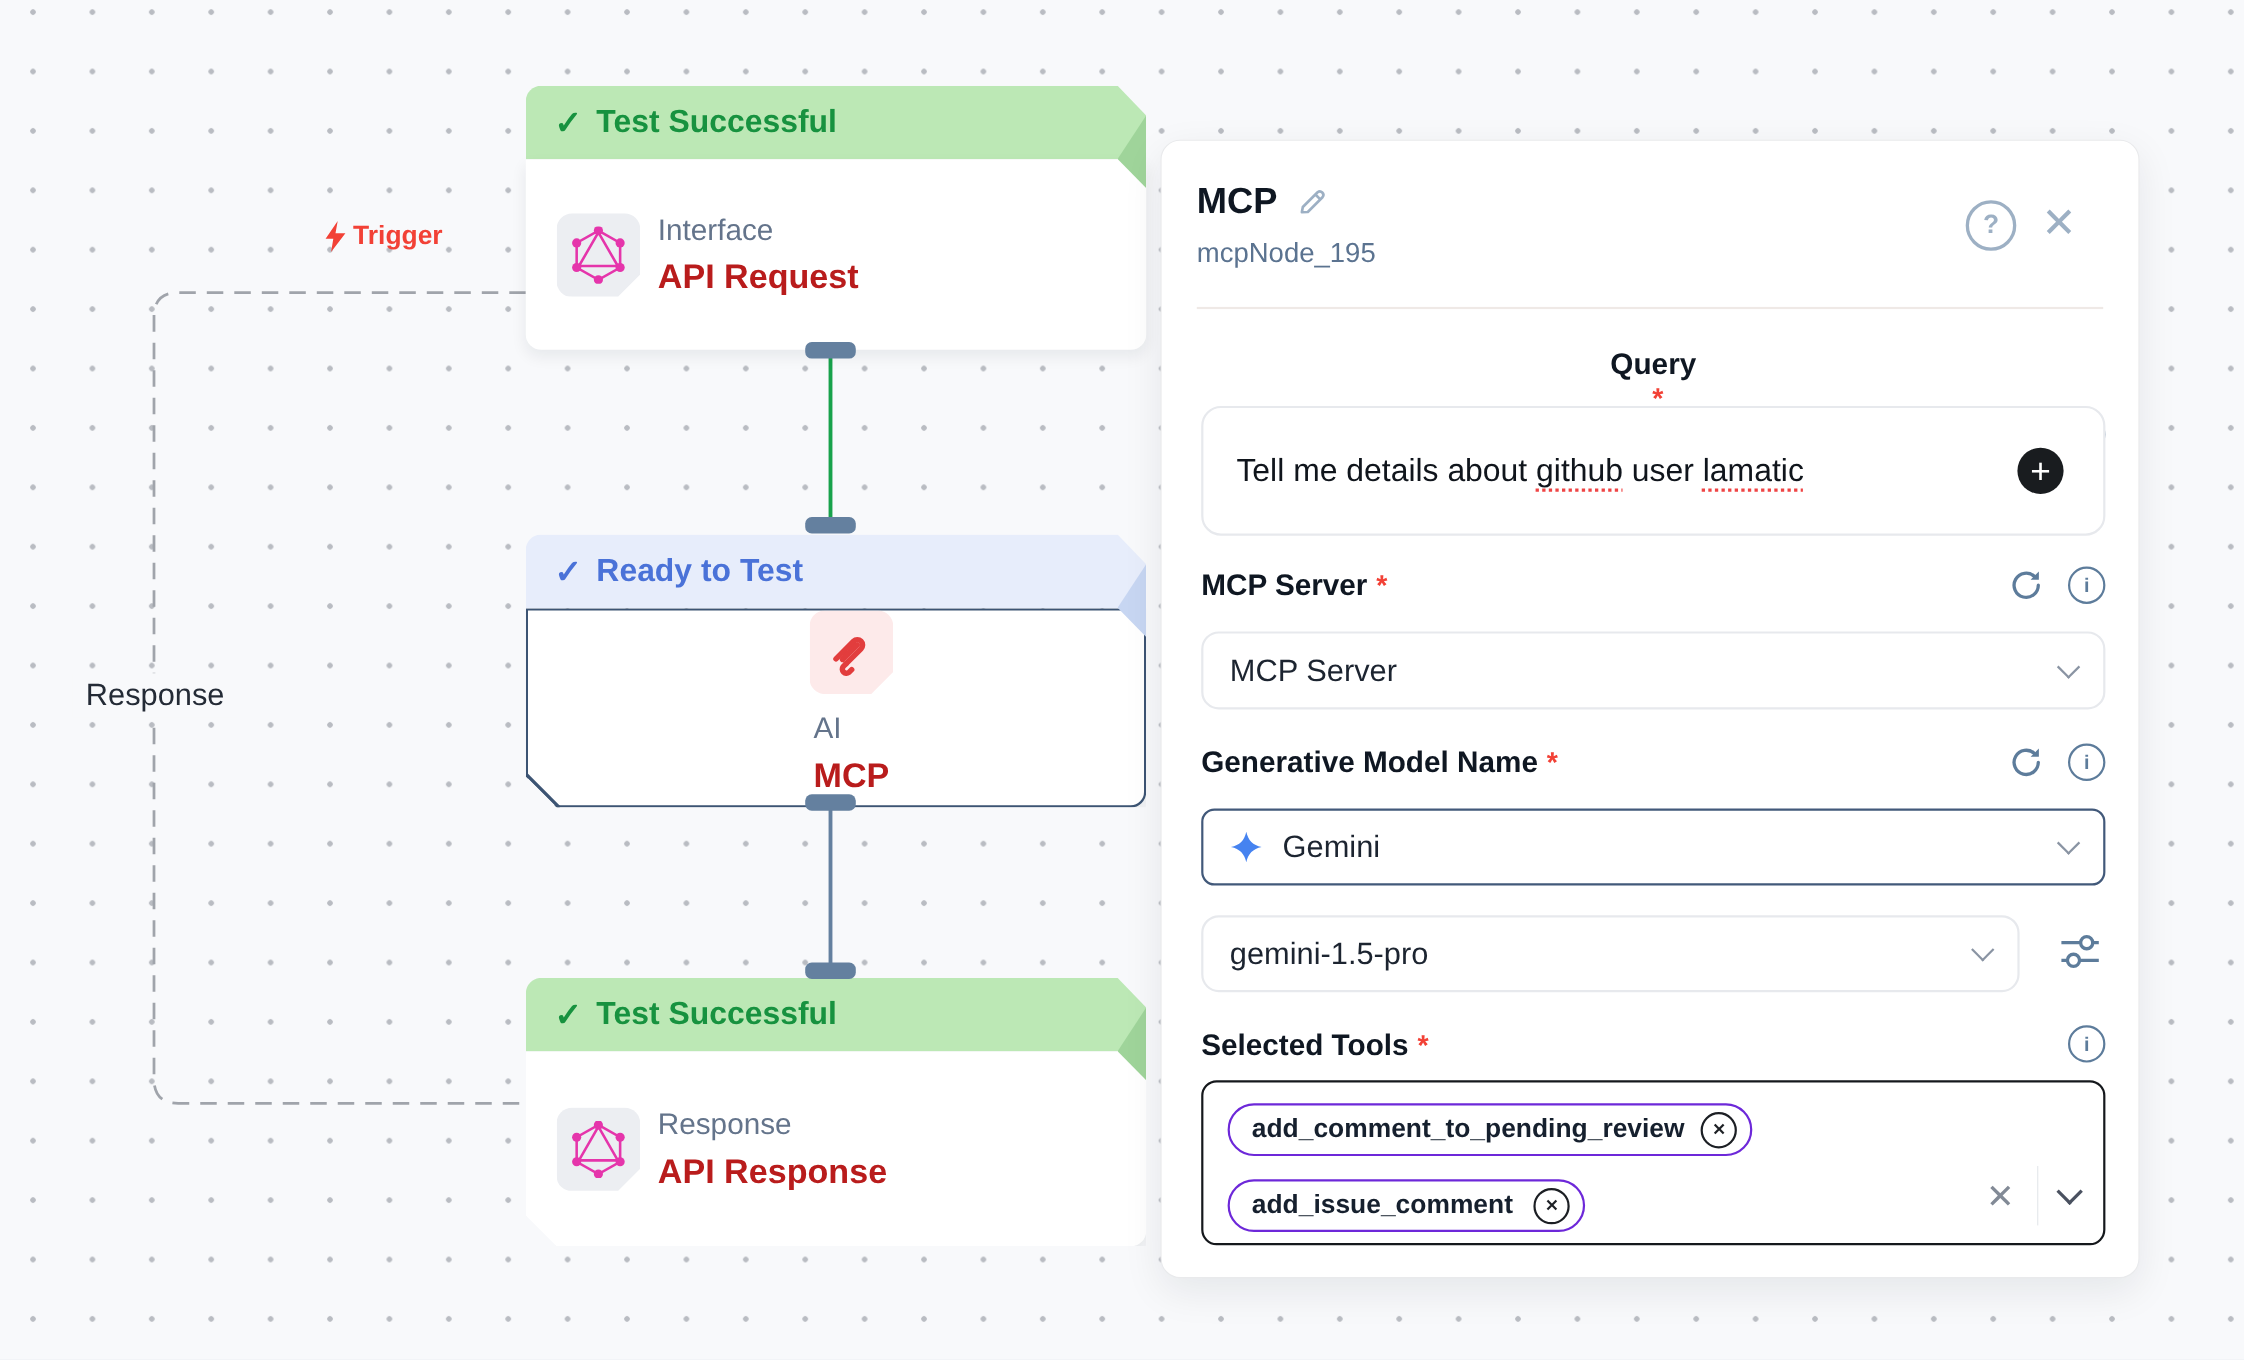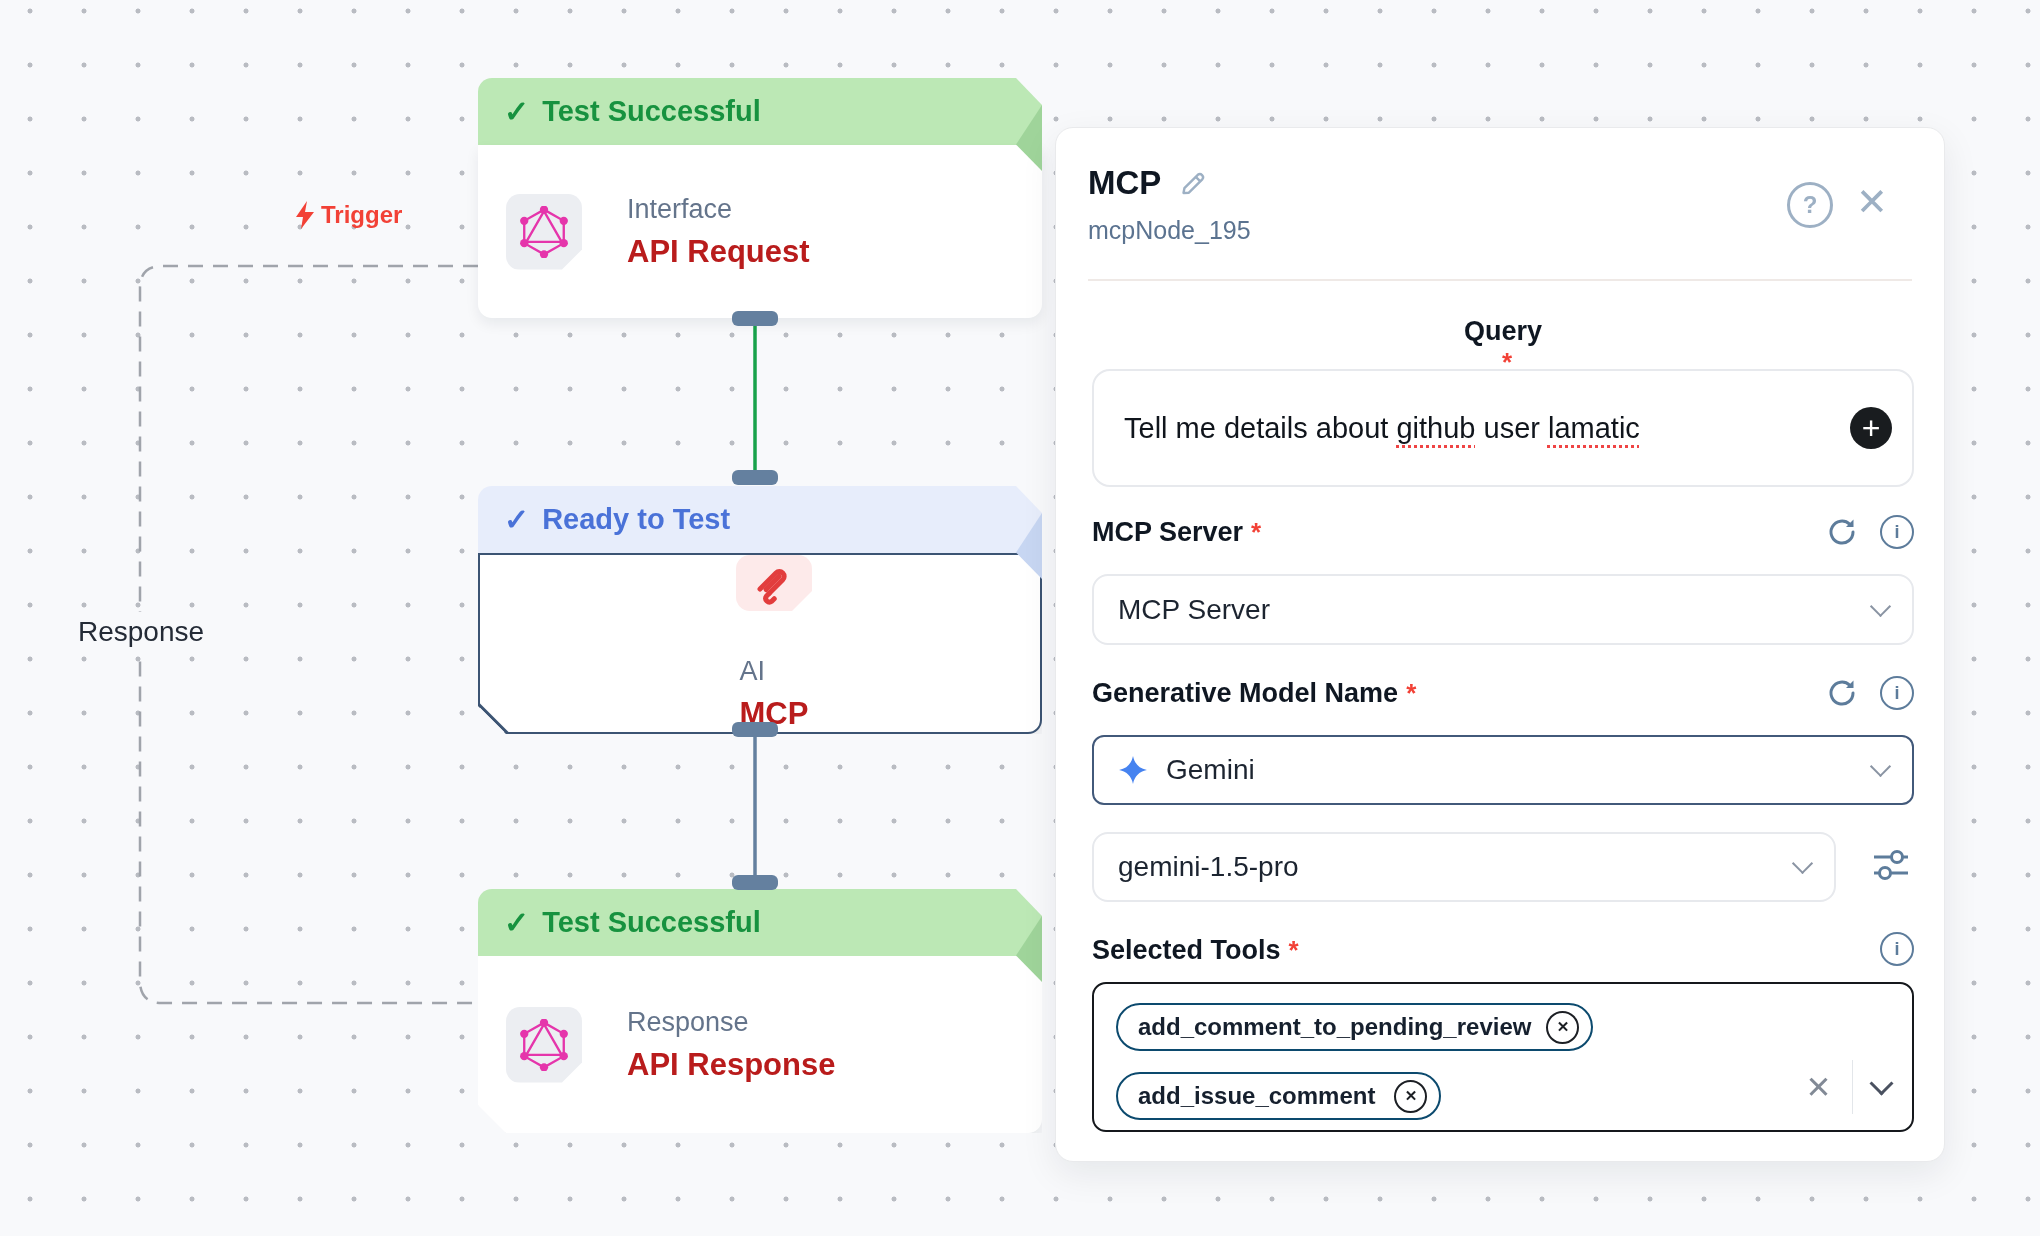"Interface" .body { gap: 45px -> 16px }
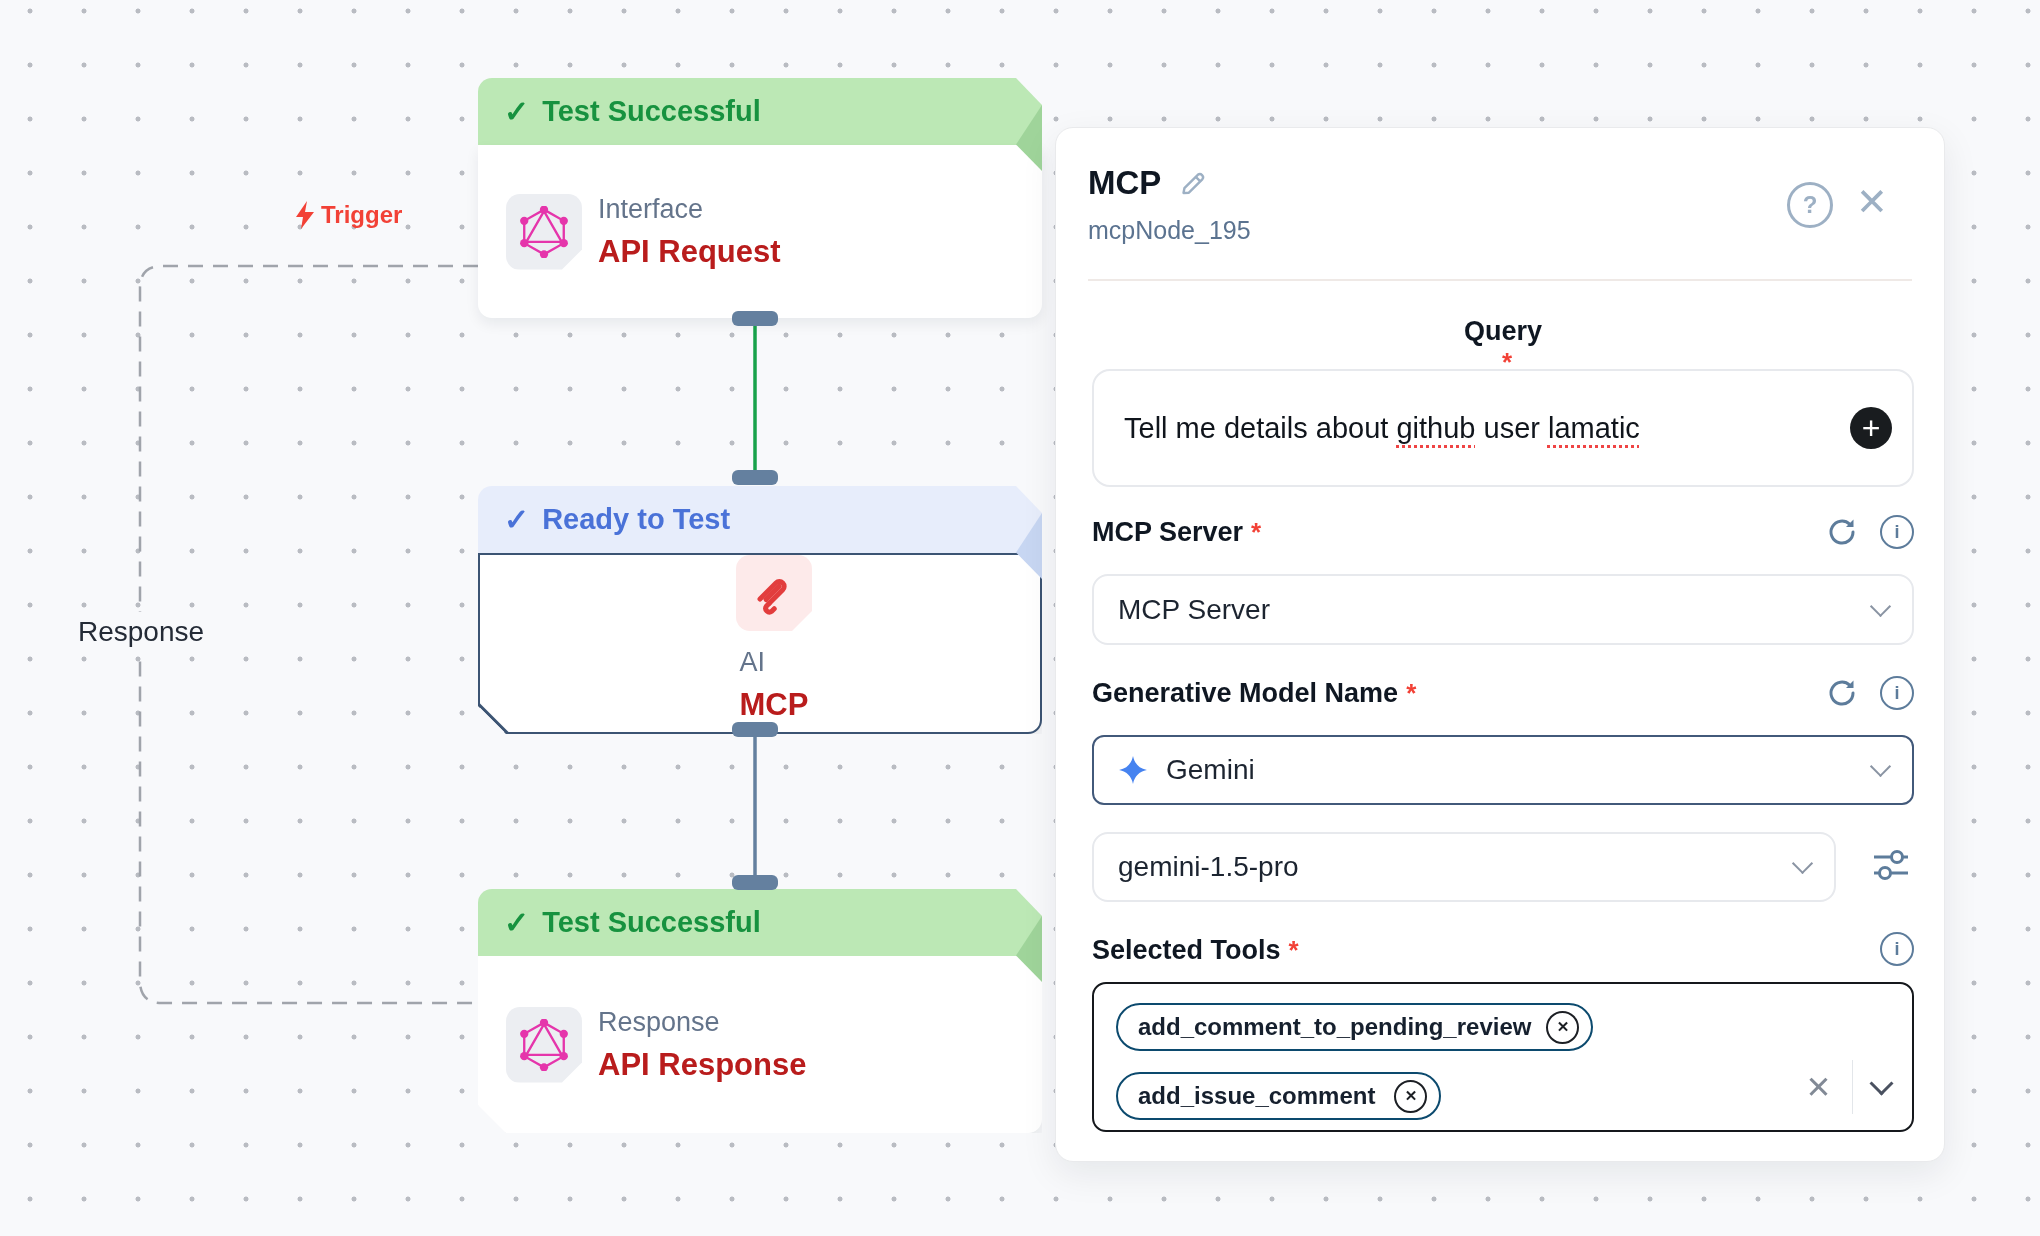"Tell me details about github" .q-box { padding: 0 20px 0 30px -> 0 36px 0 30px }
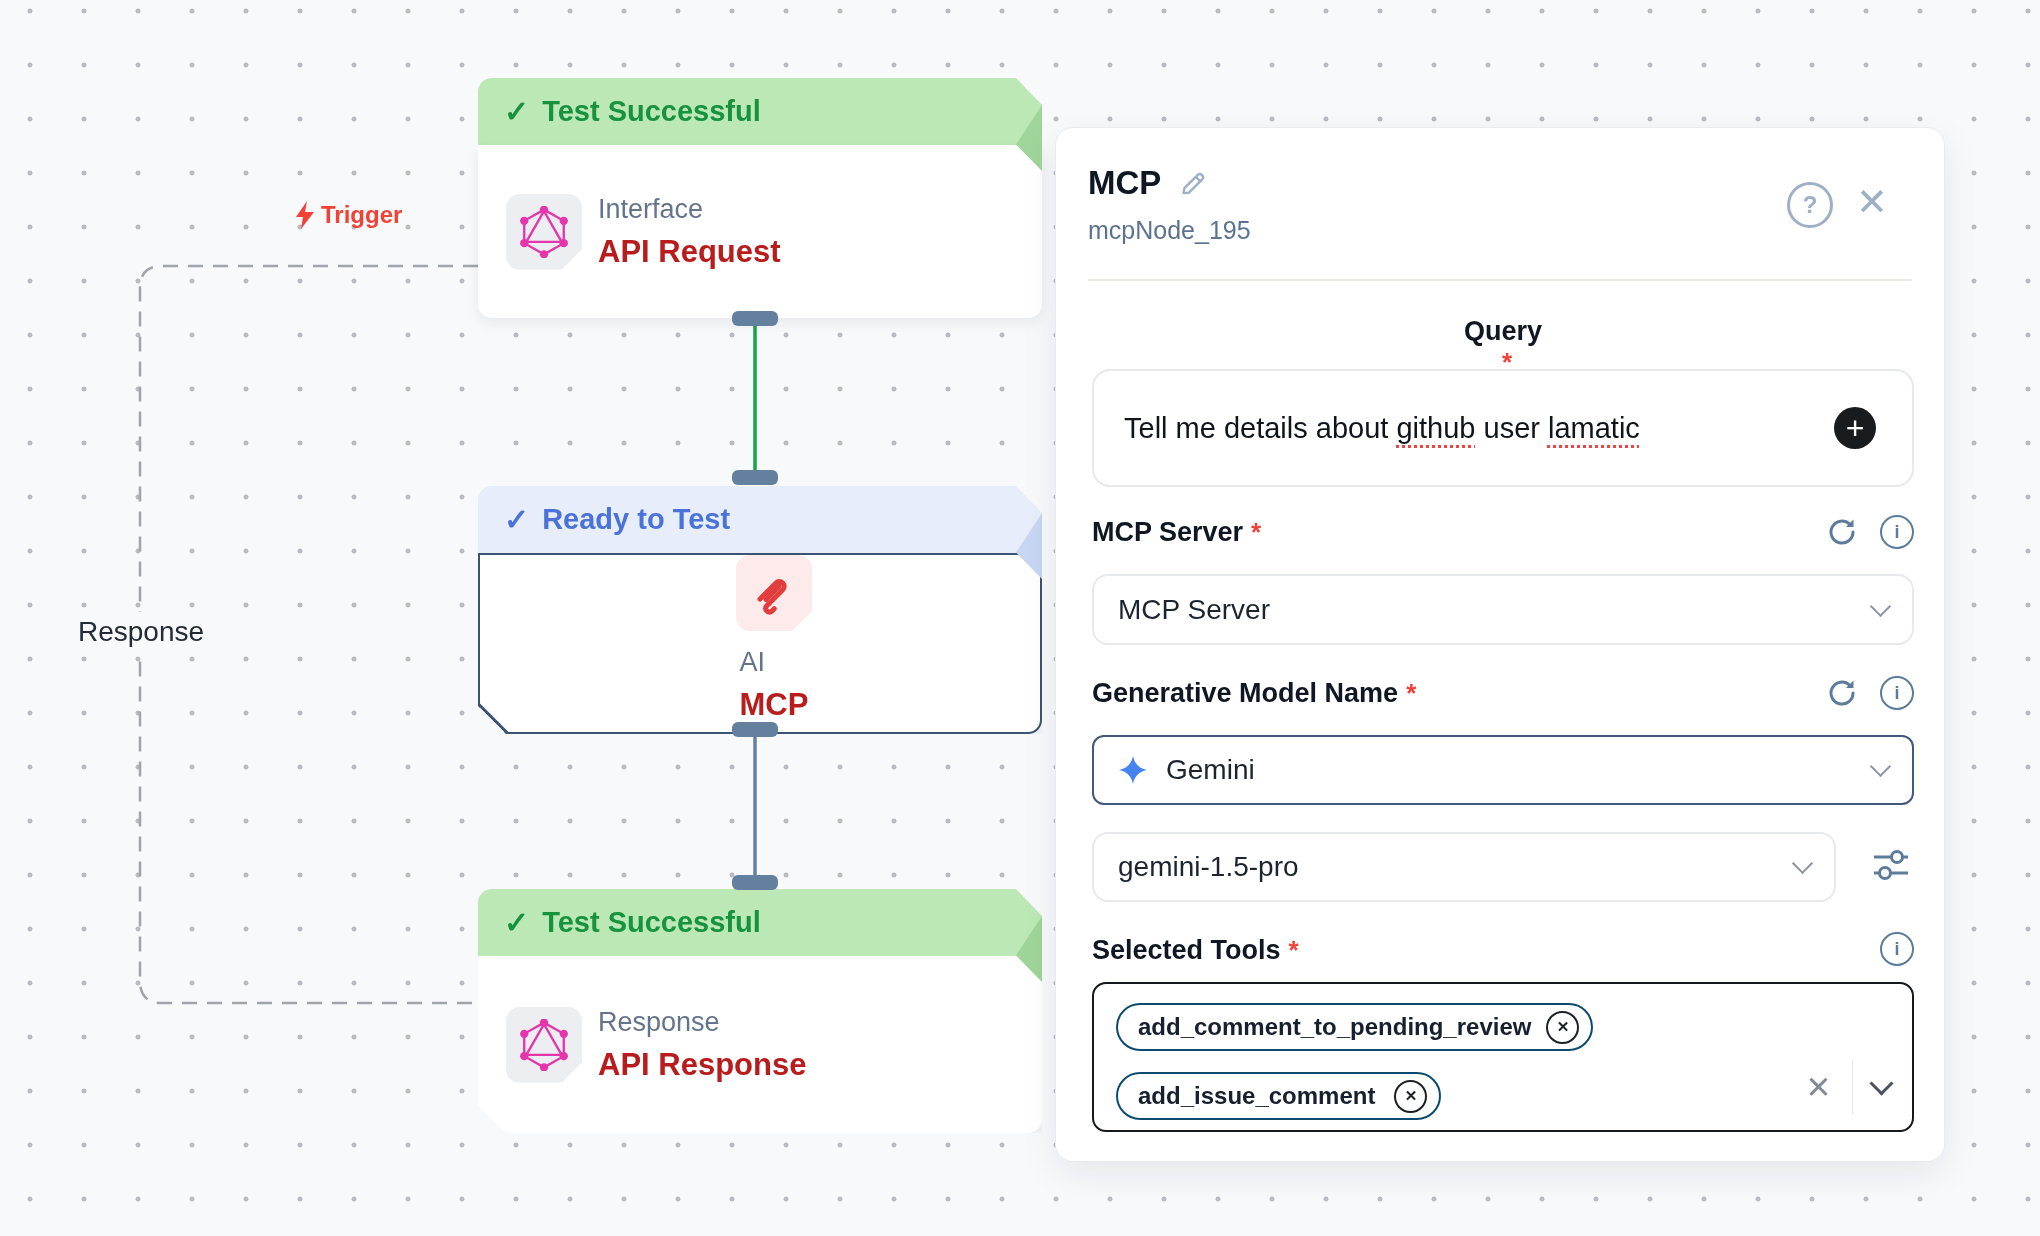"add_comment_to_pending_review" .pill { border: 2px solid #0c4a6e -> 2px solid #6d28d9 }
